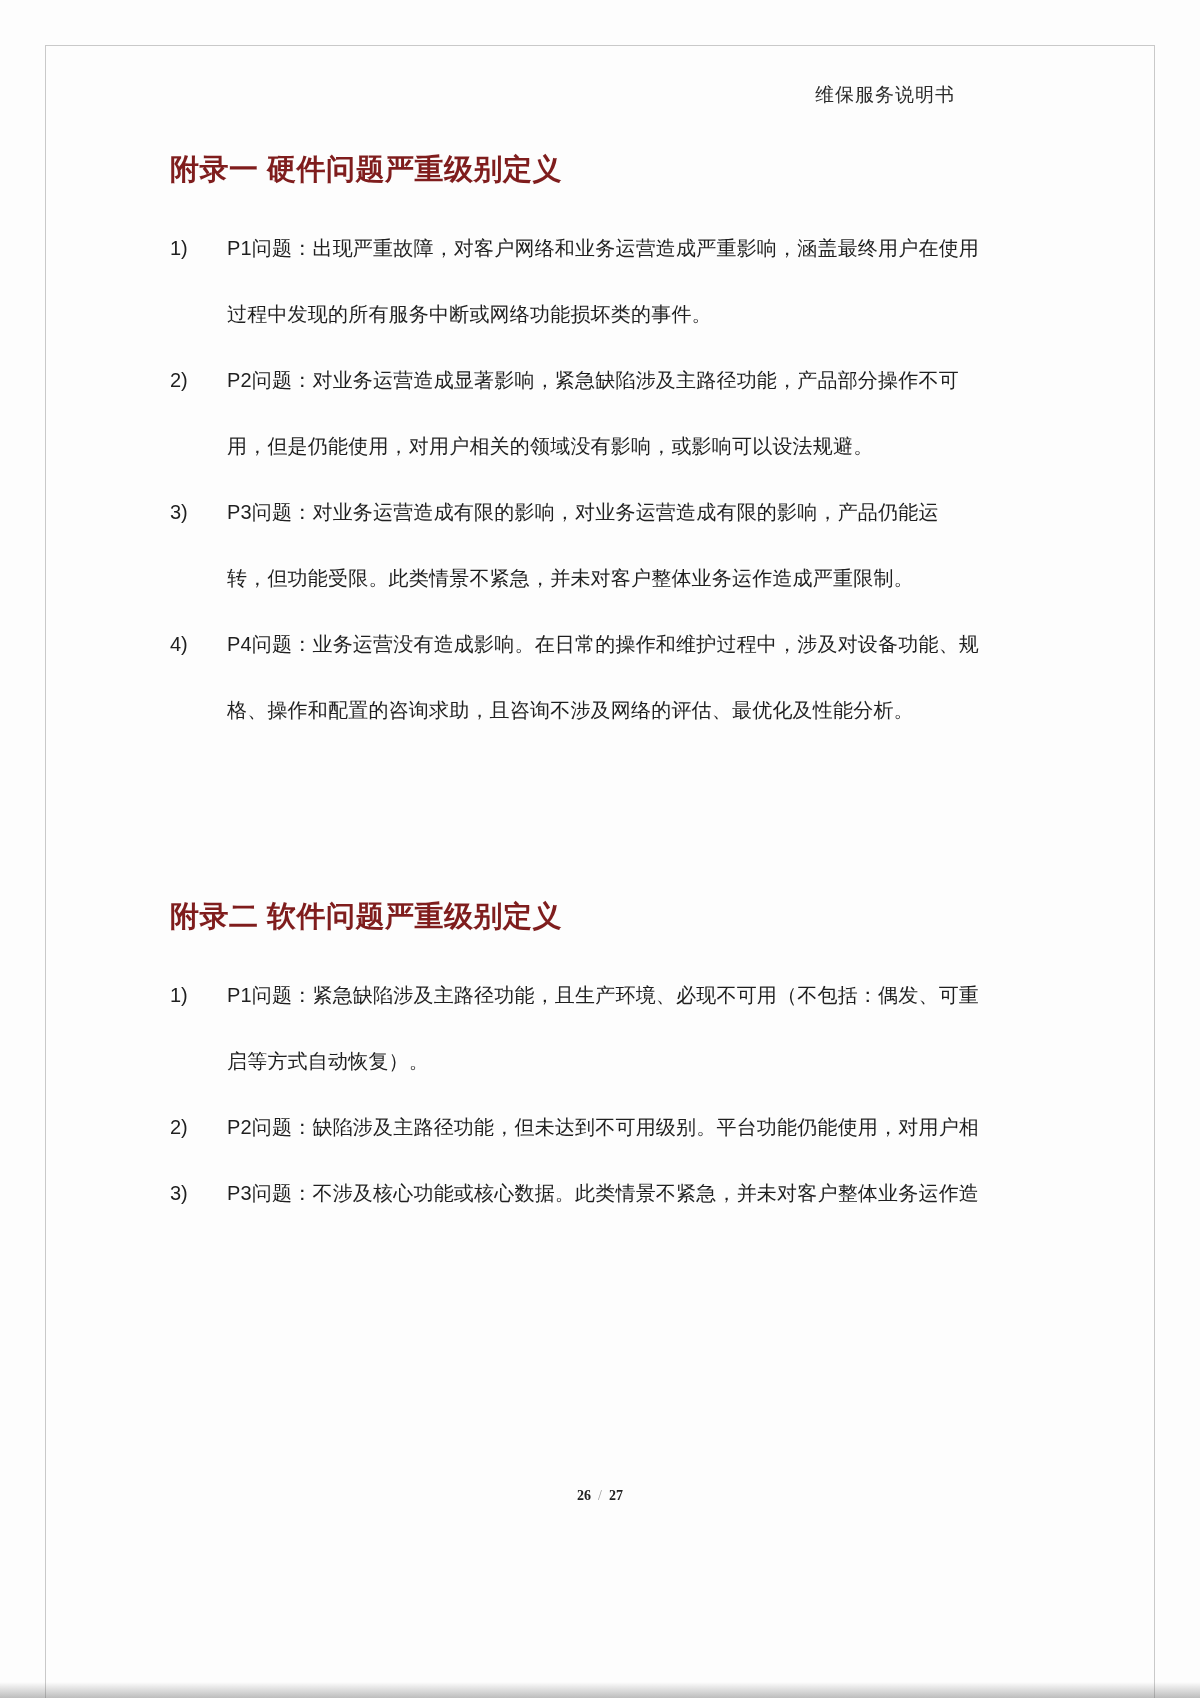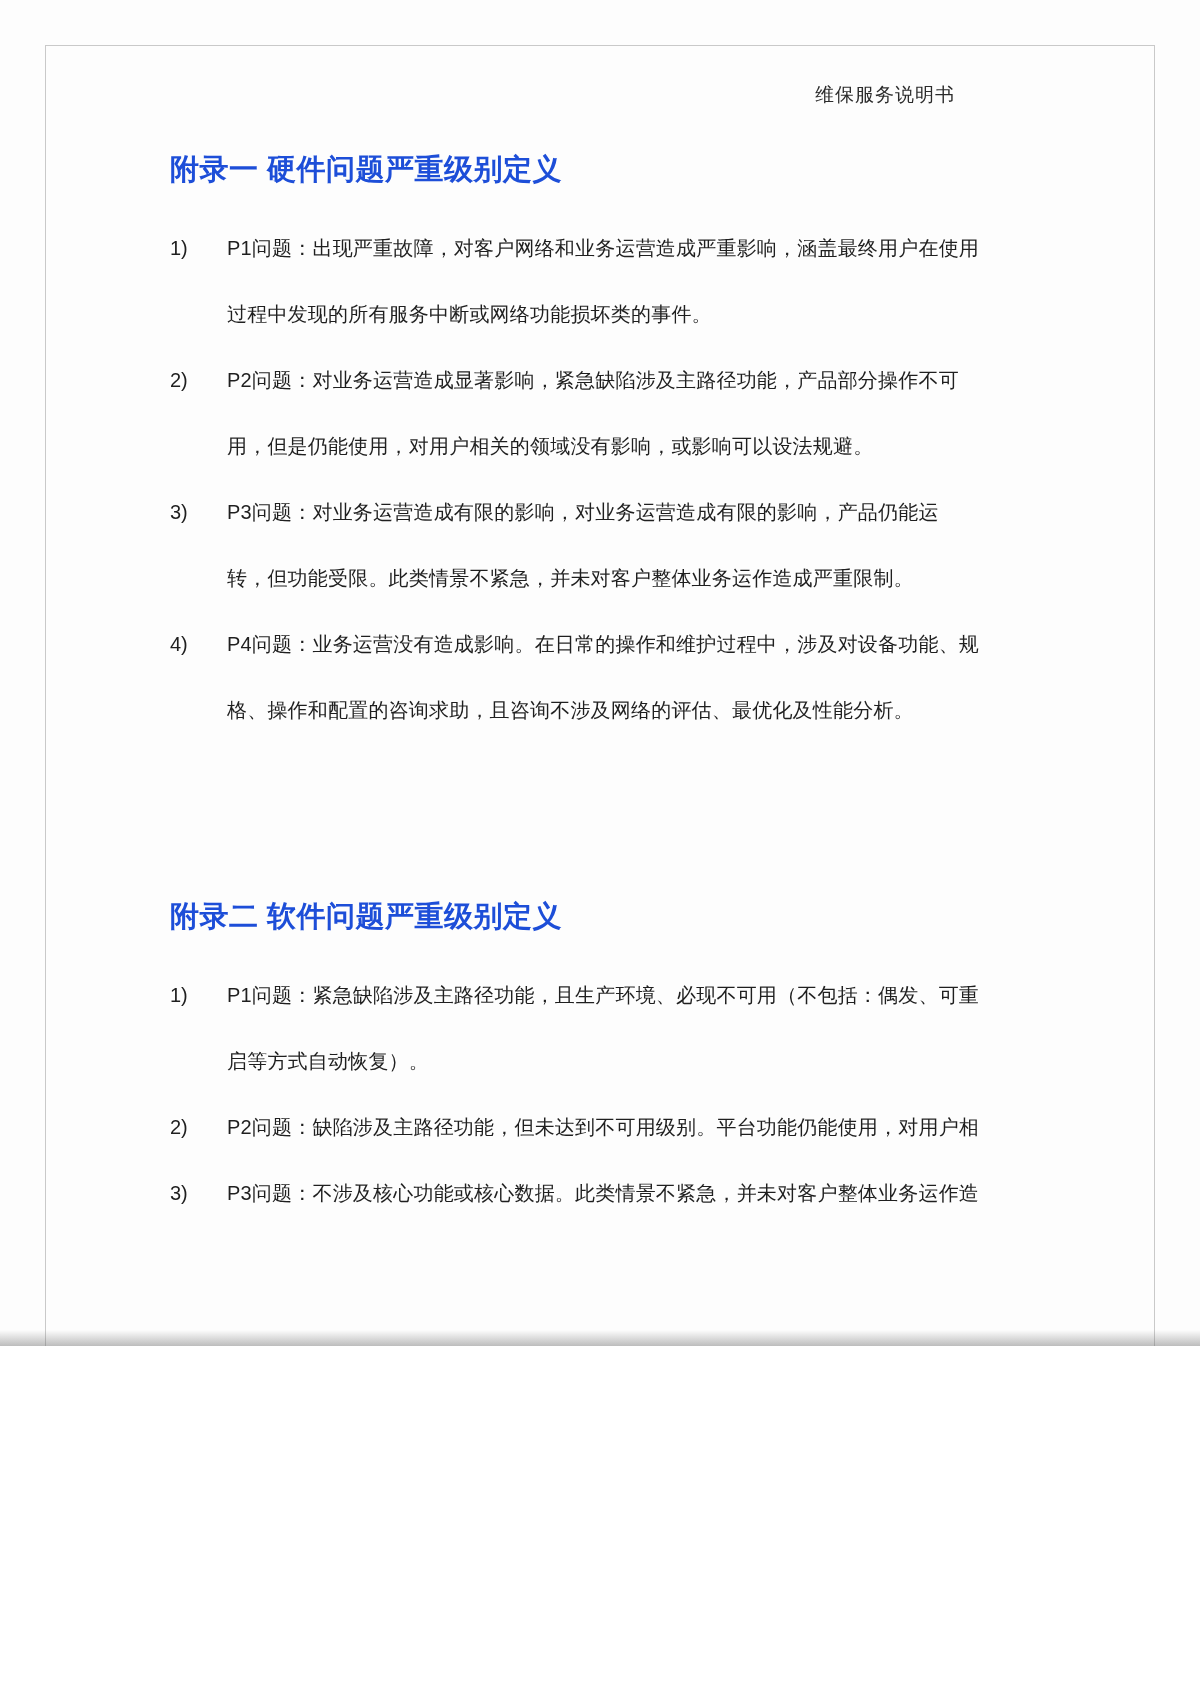"维保服务说明书" .page { height: 1346px -> 1698px }
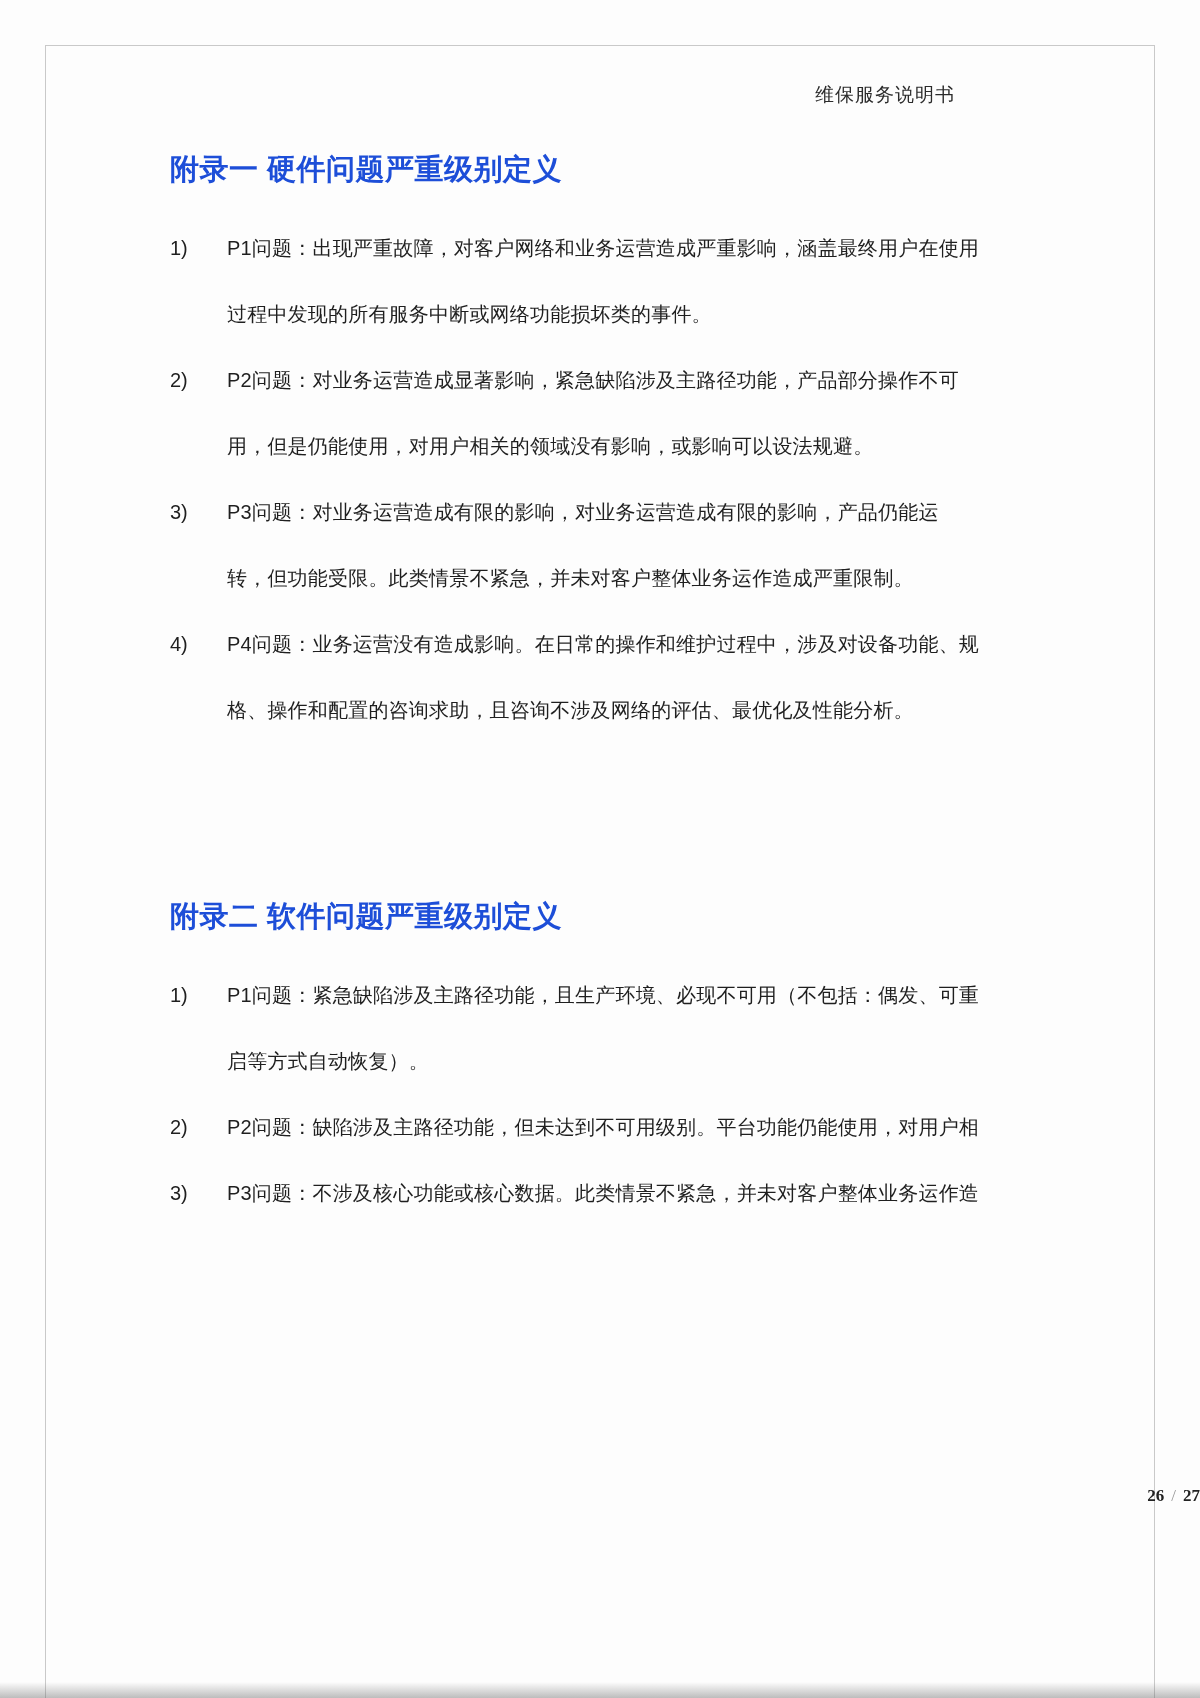"附录一 硬件问题严重级别定义" .sec-title { color: #1d4ed8 -> #7f1d1d }
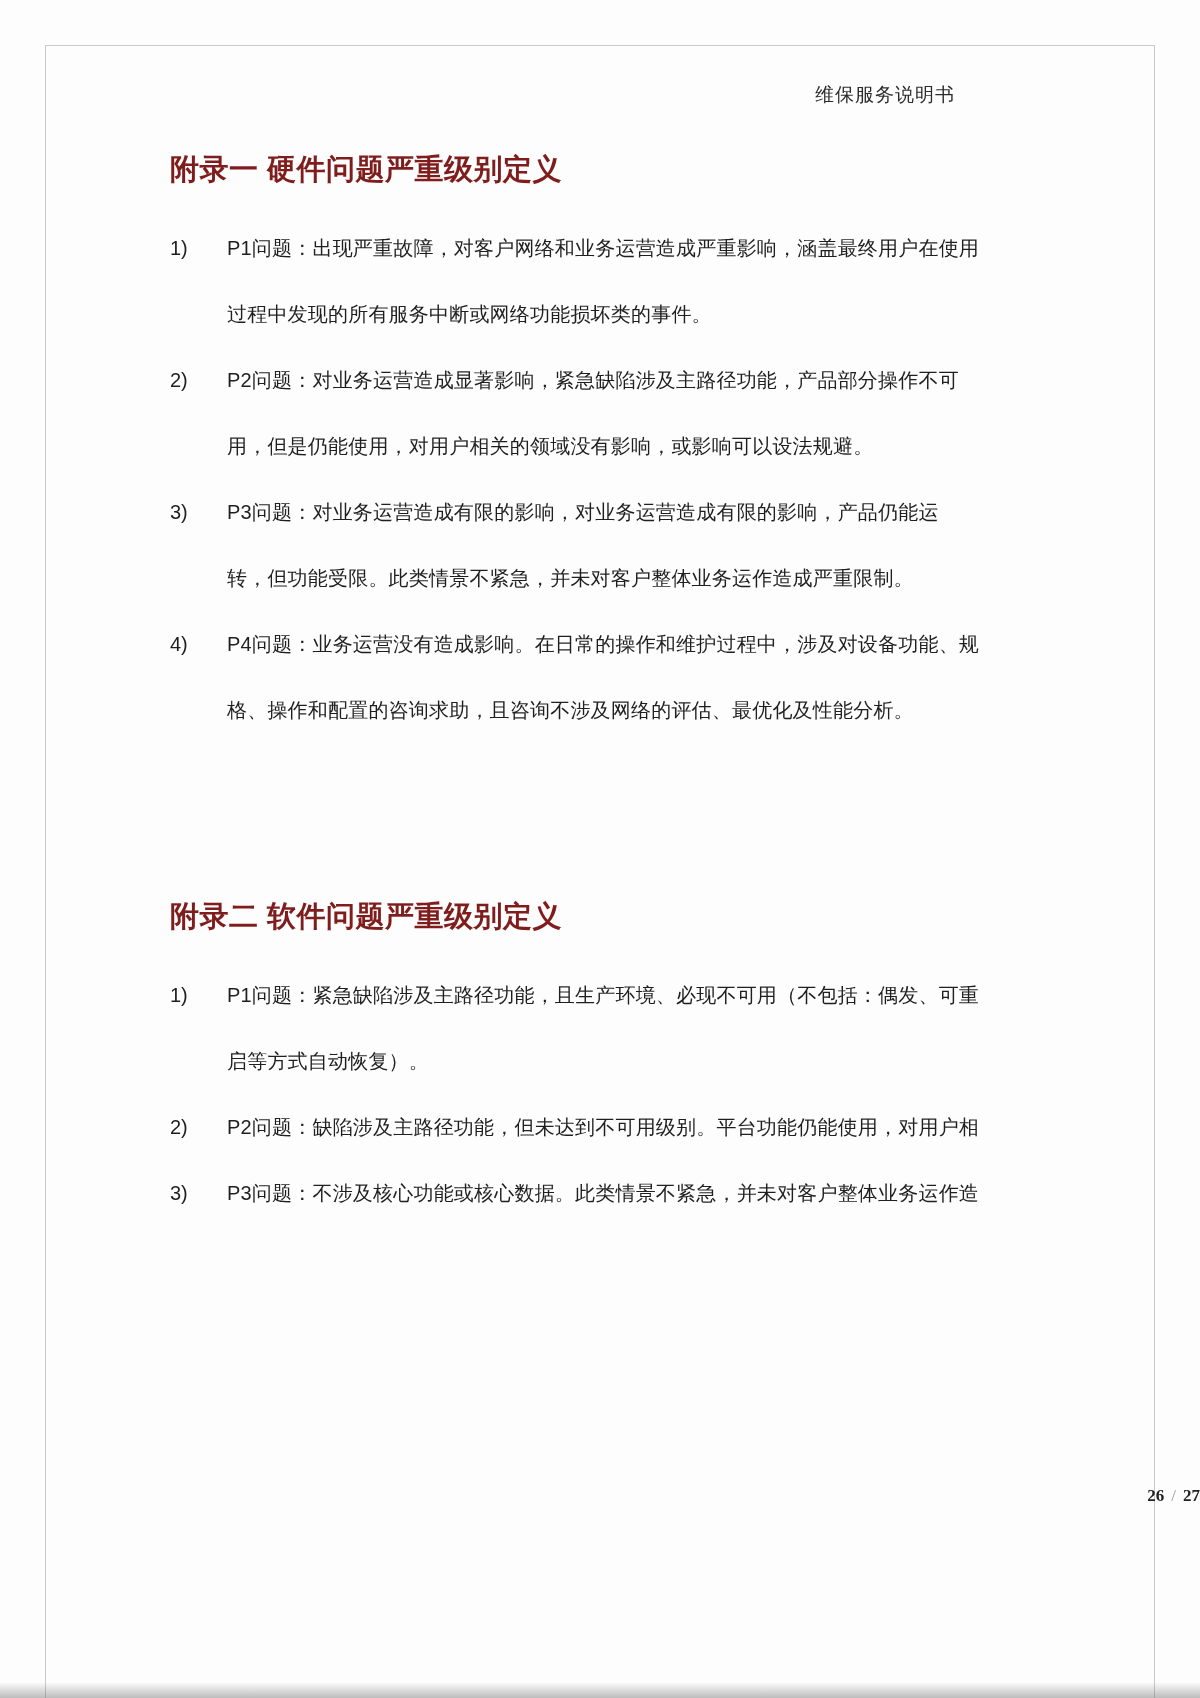"26 / 27" .doc-footer { font-size: 17px -> 14px; text-align: right -> center }
